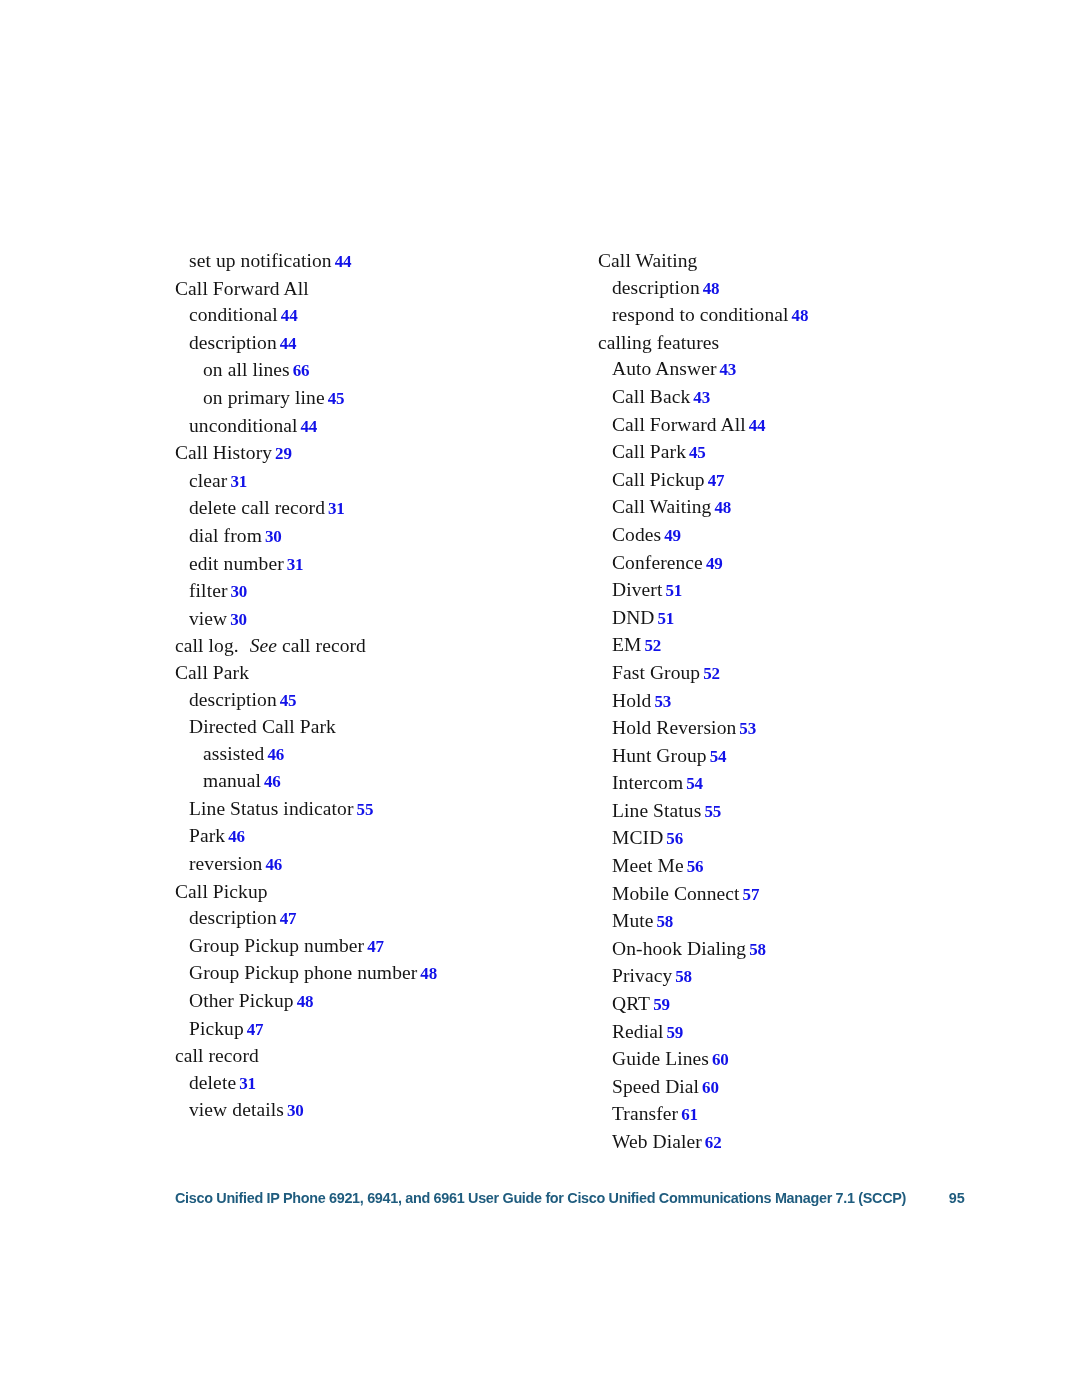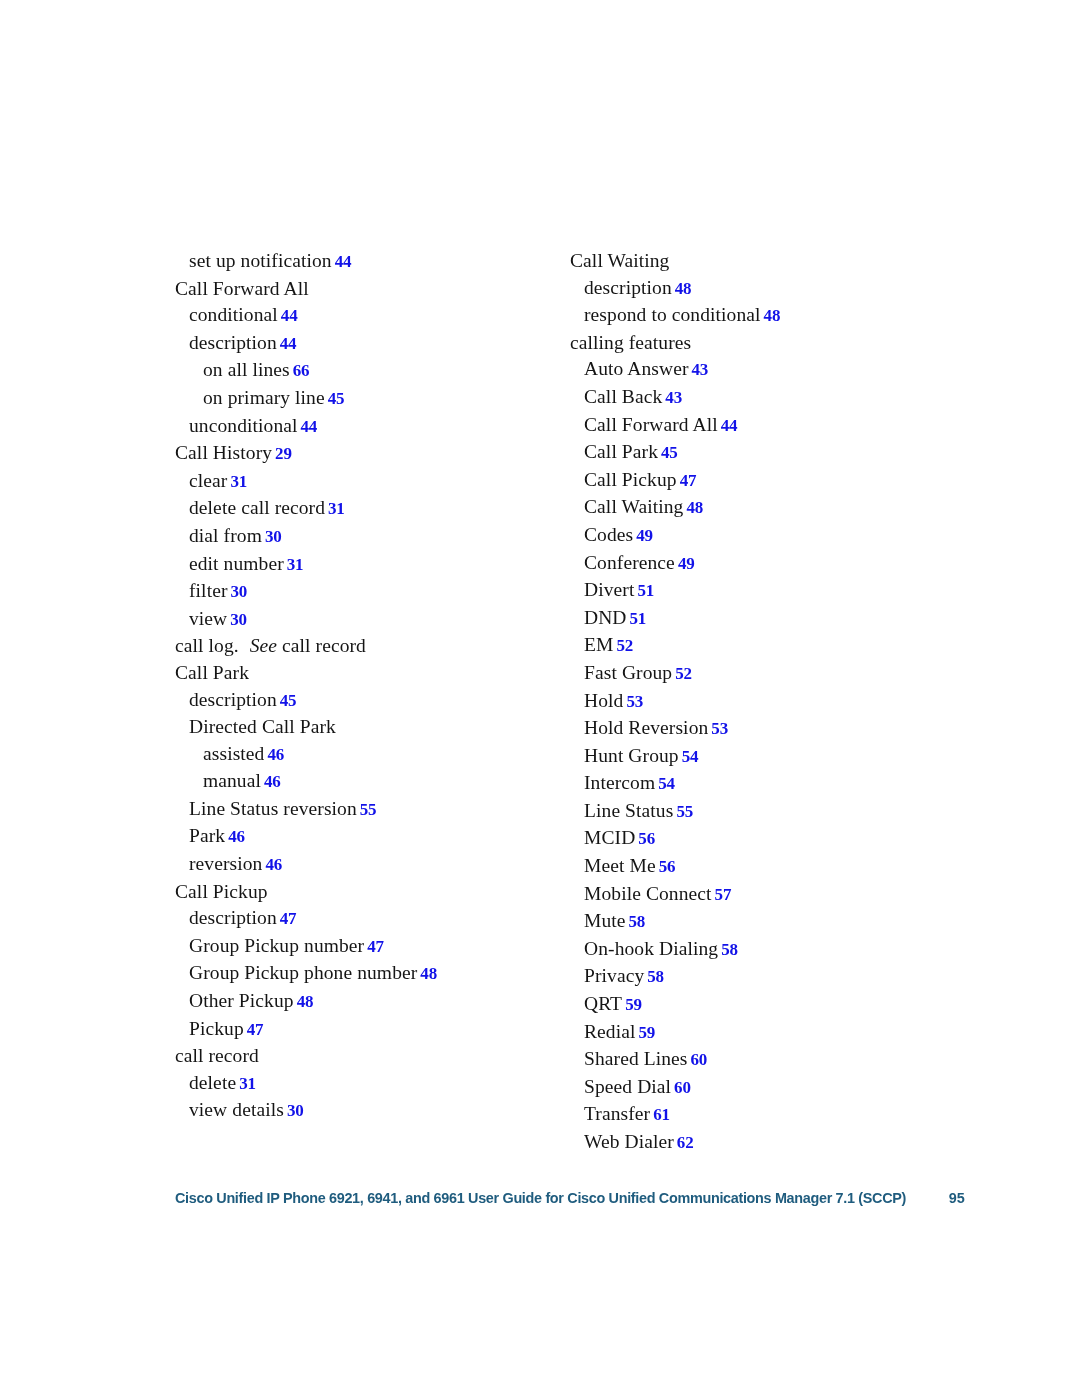"set up notification 44" #index-columns { gap: none -> 28px }
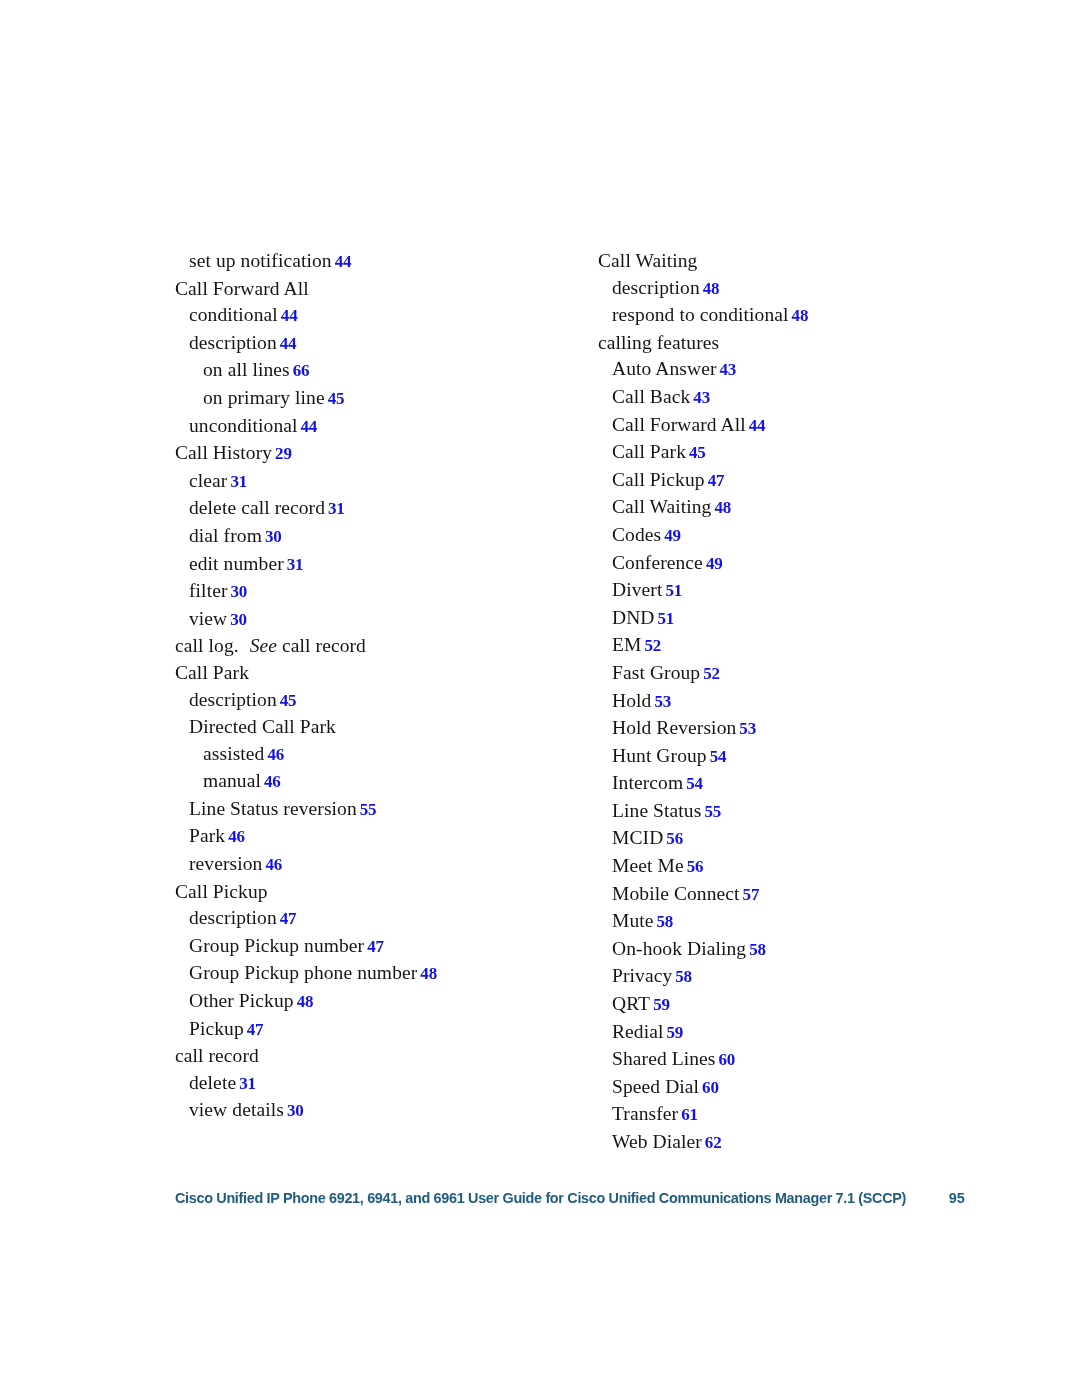"Line Status reversion" span.entry-text { text: reversion -> indicator }
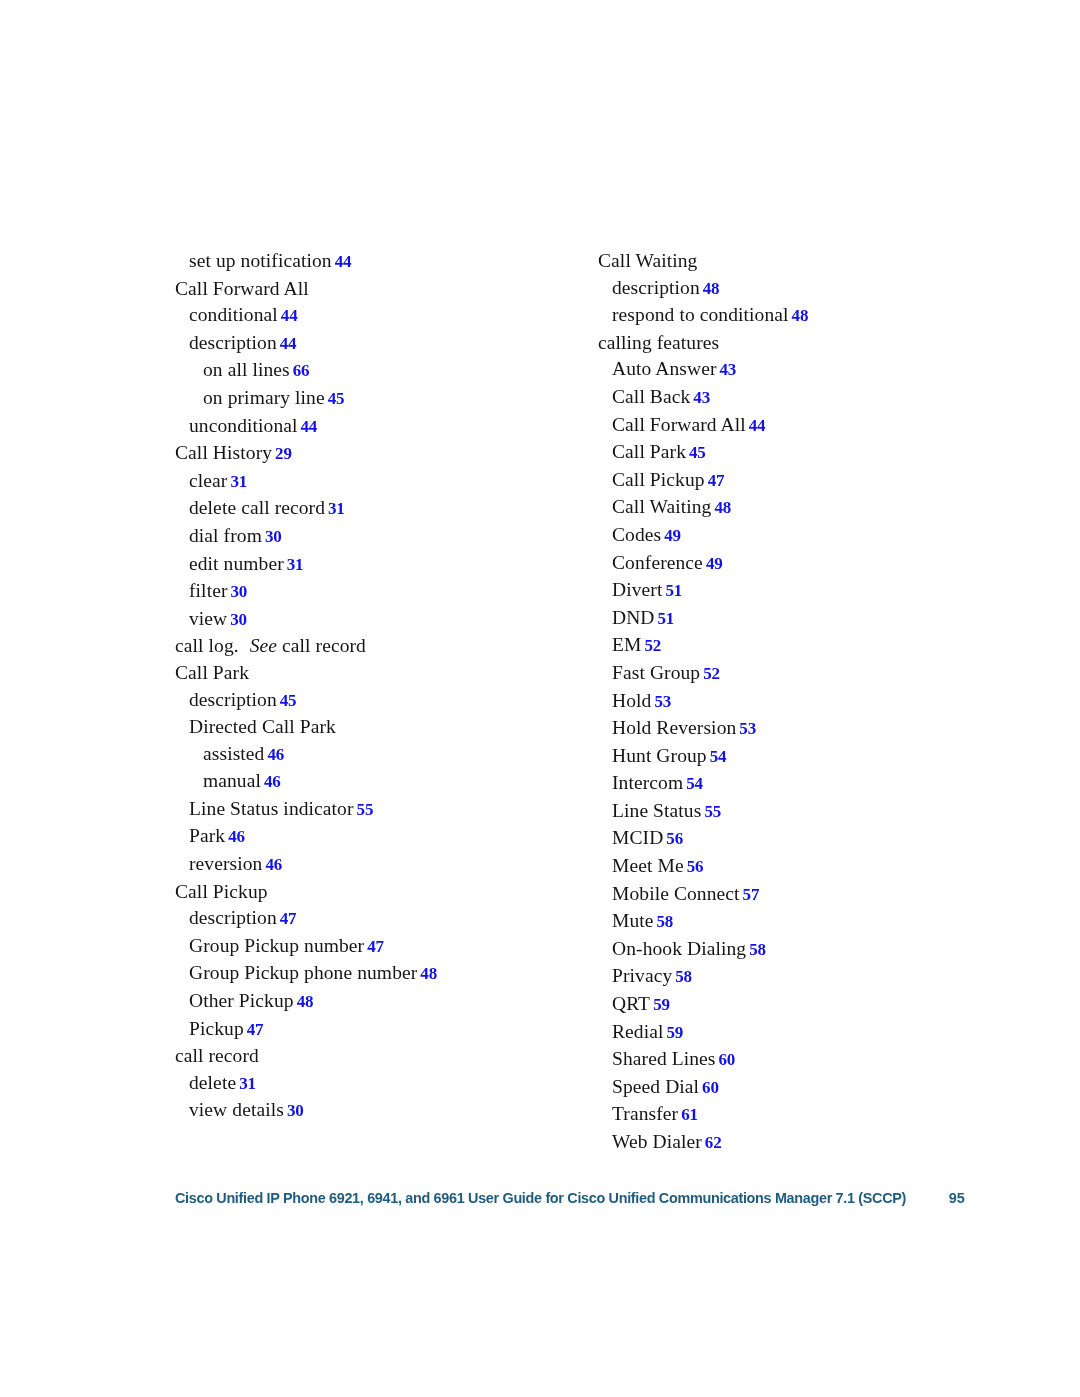"Shared Lines" span.entry-text { text: Shared -> Guide }
